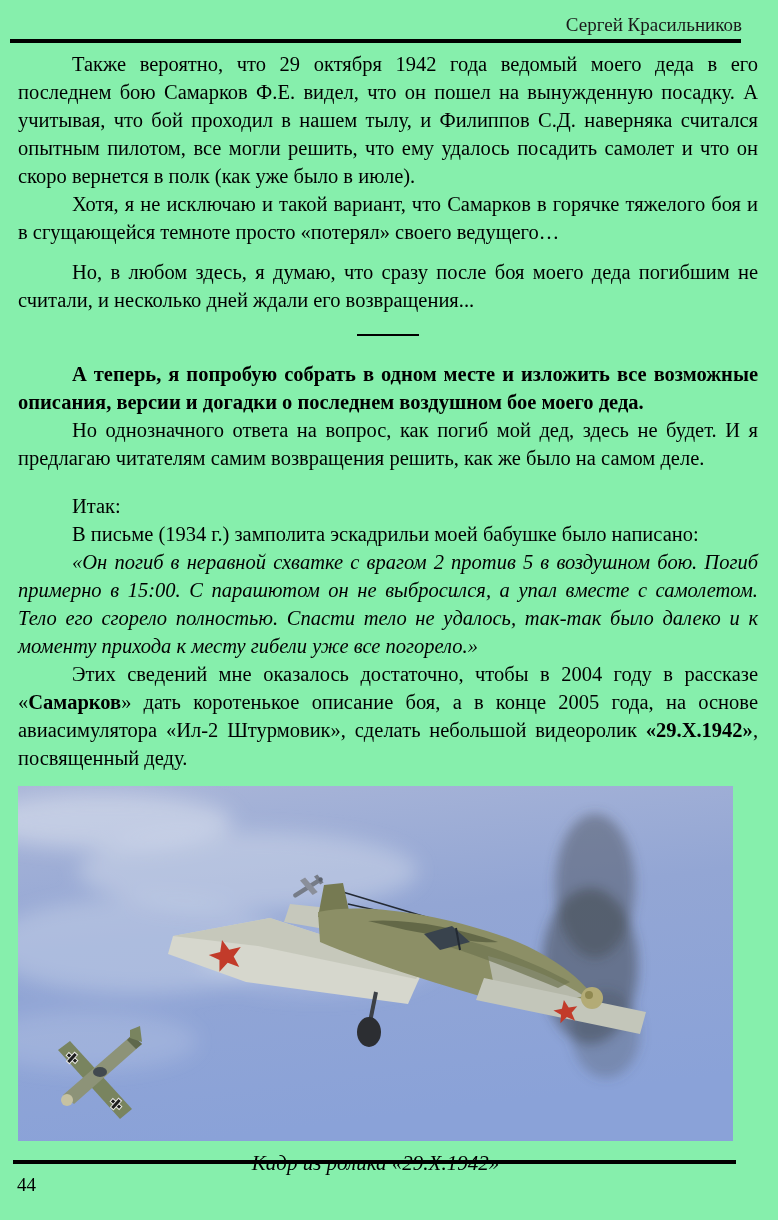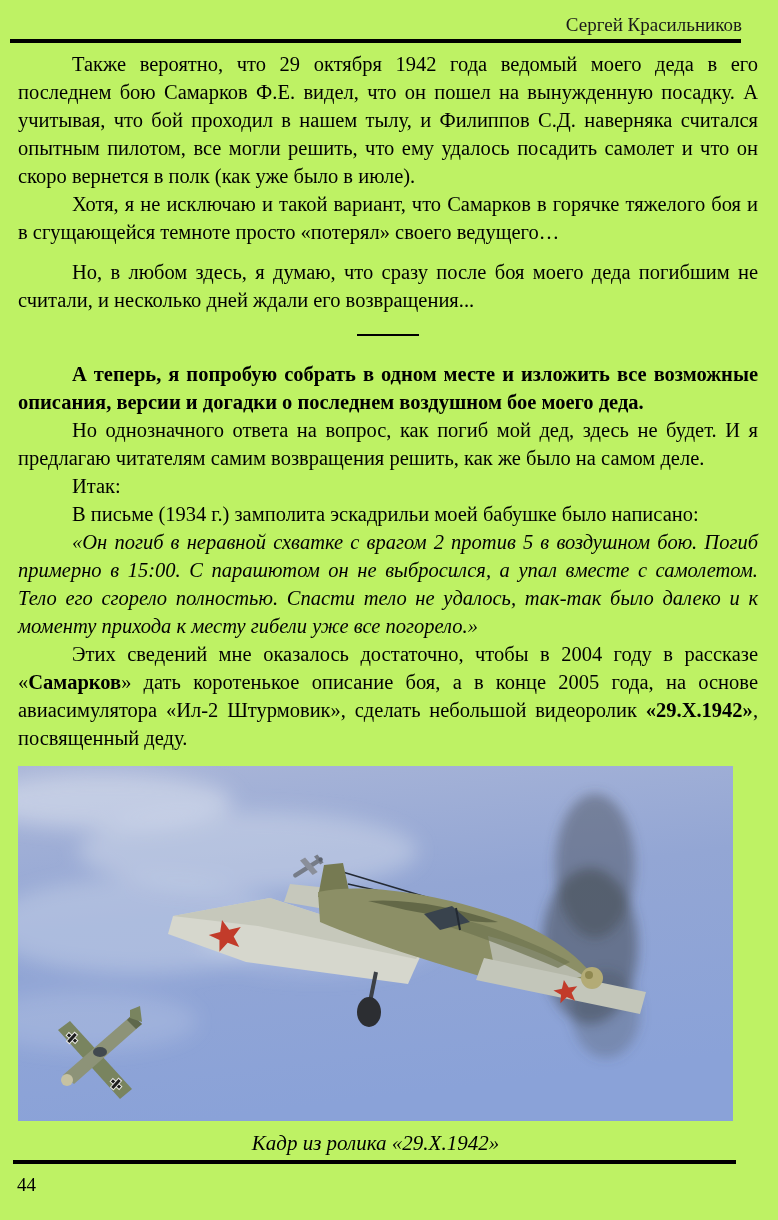"Сергей Красильников" .page { background: #bef264 -> #86efac }
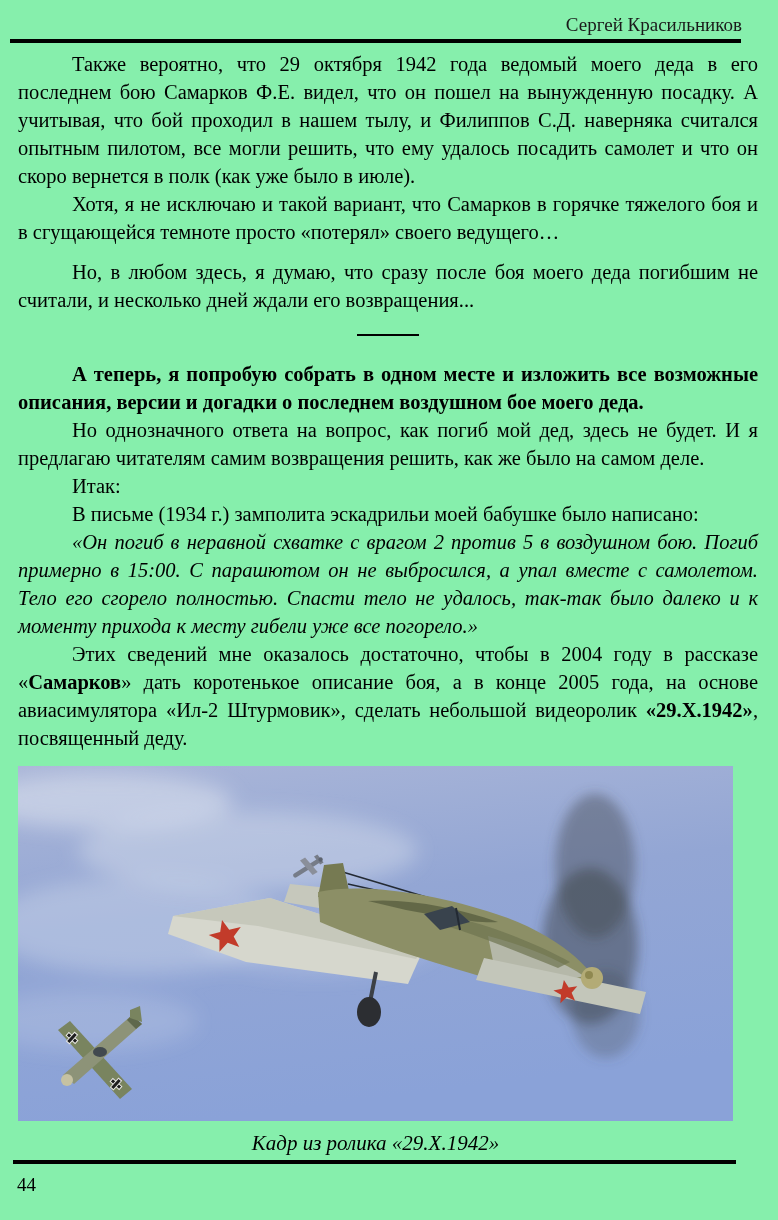"Итак:" p.sp-top-xs { margin-top: 0 -> 20px }
